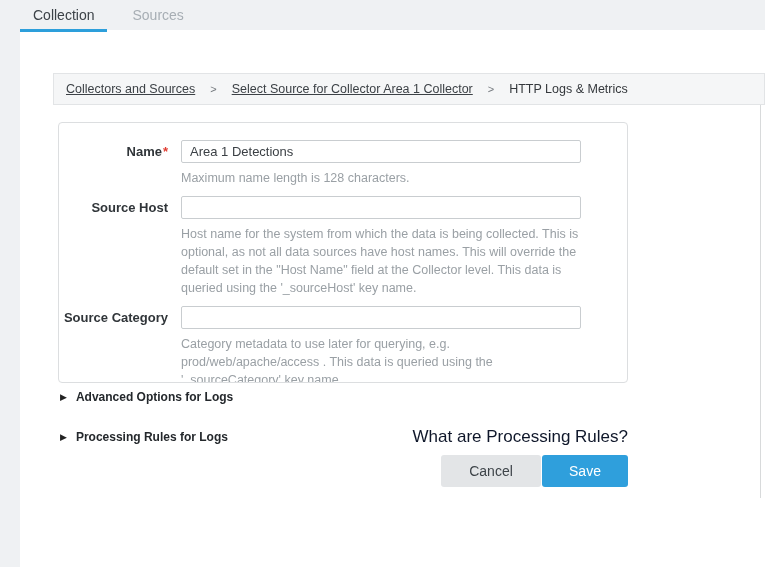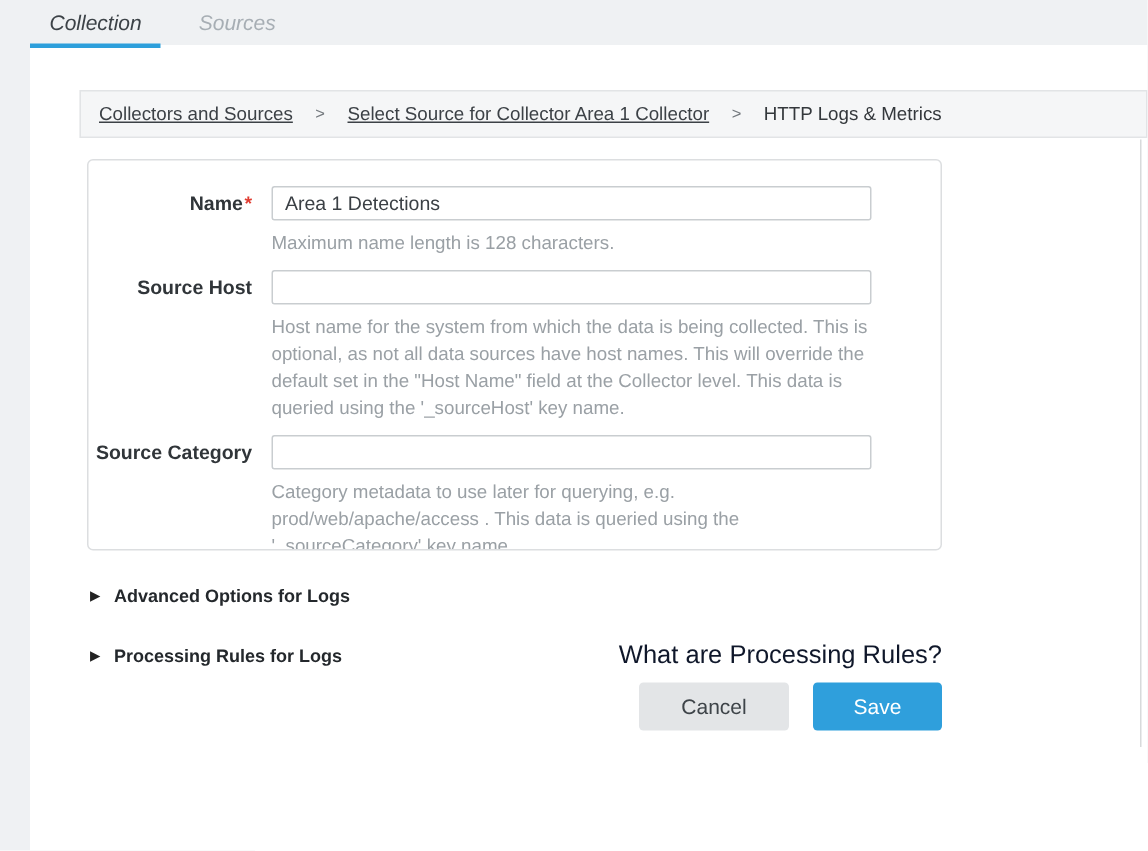"Collection" .tab { font-style: italic -> none }
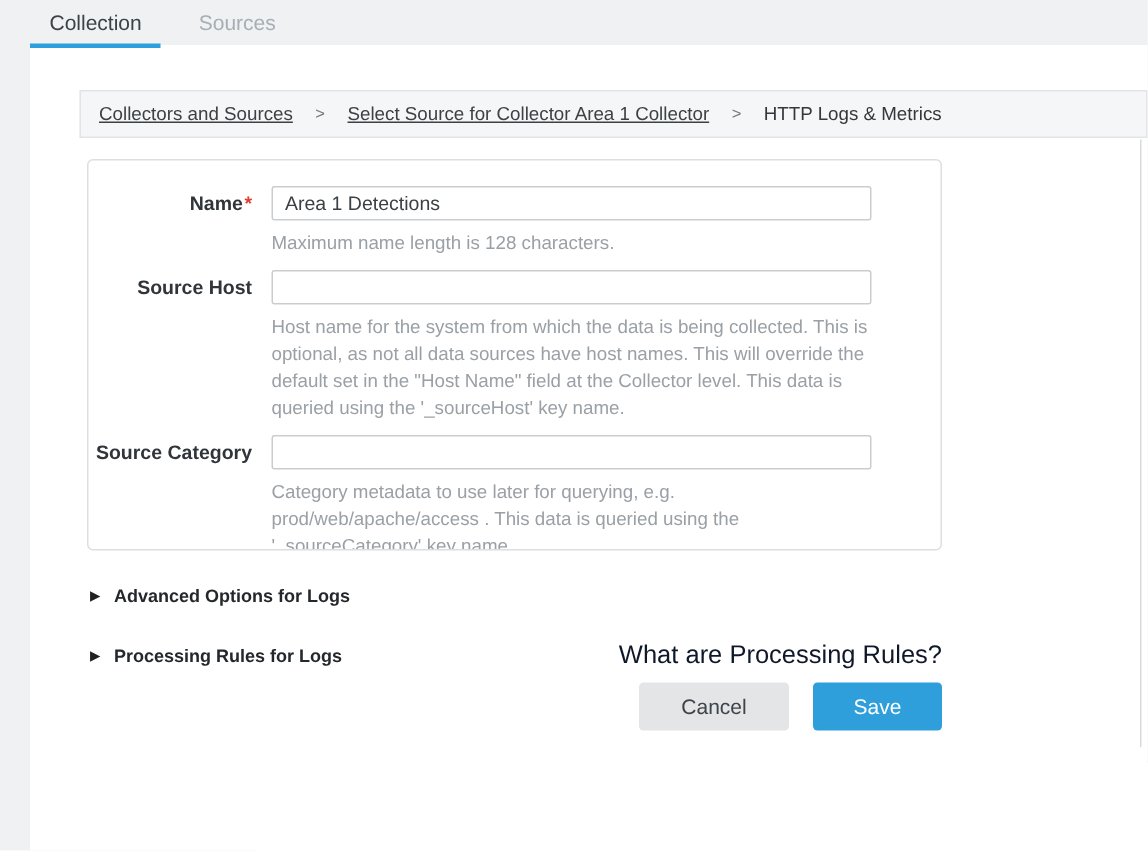"Collectors and Sources" .breadcrumb { top: 30px -> 43px }
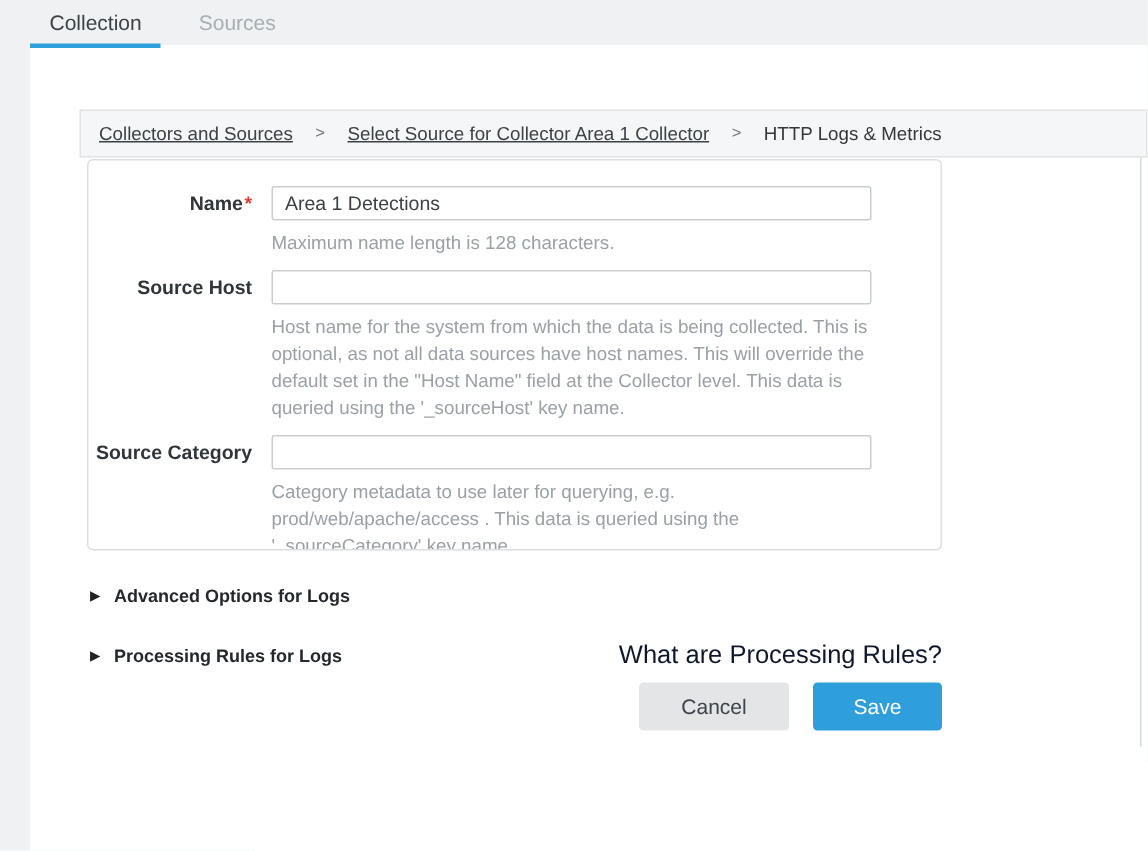"Name*" .panel { top: 76px -> 92px }
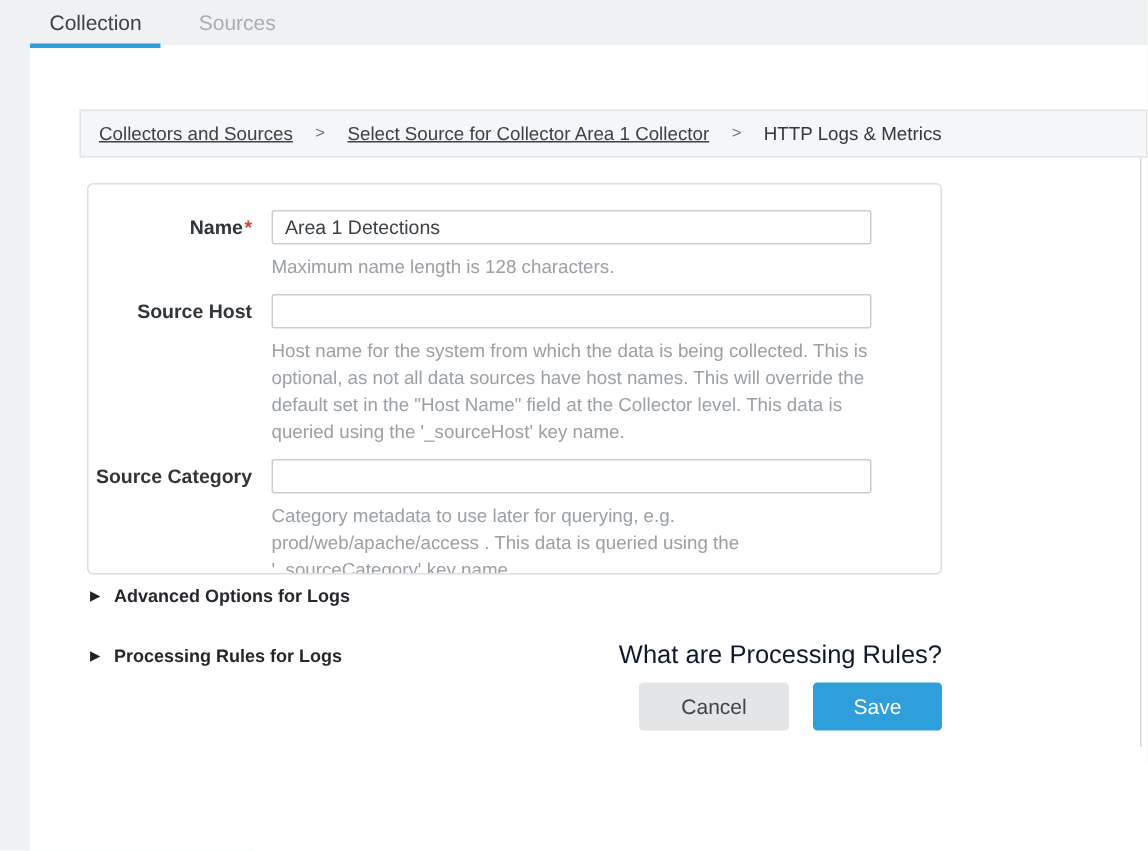"Cancel" .actions { gap: 16px -> 1px }
